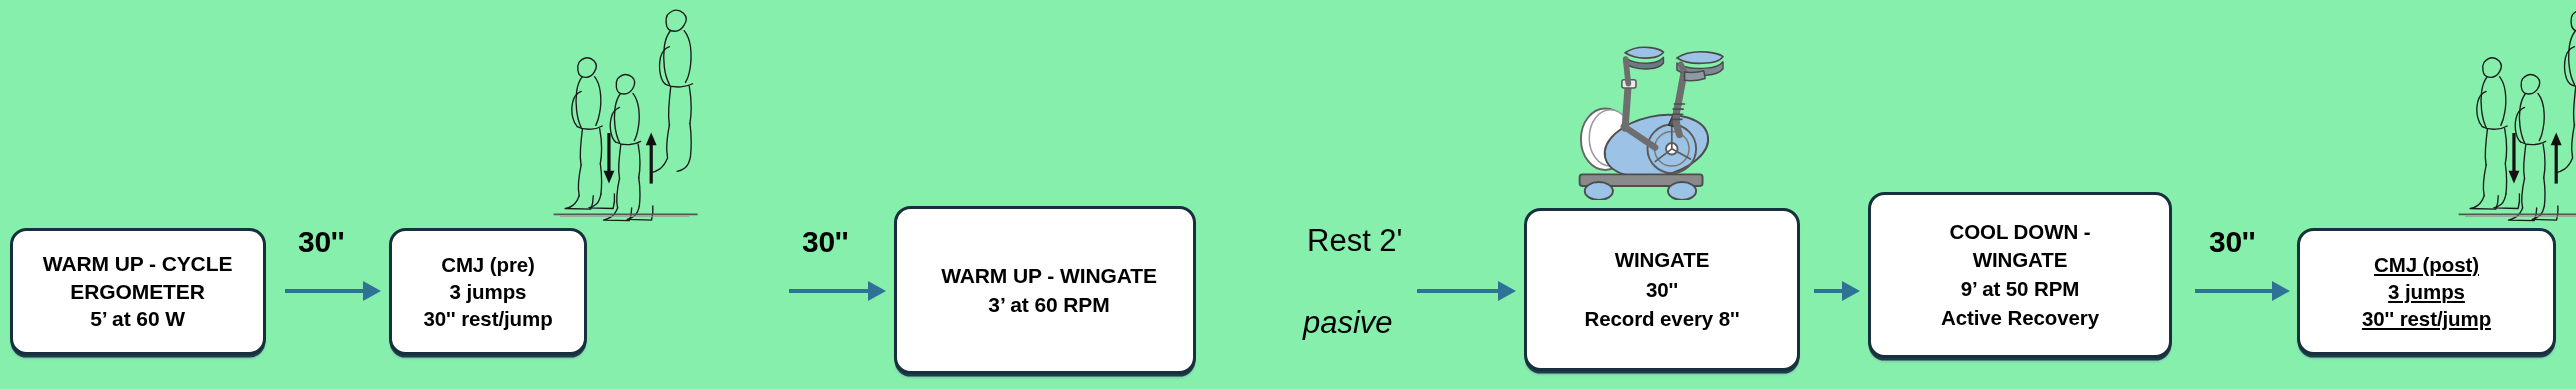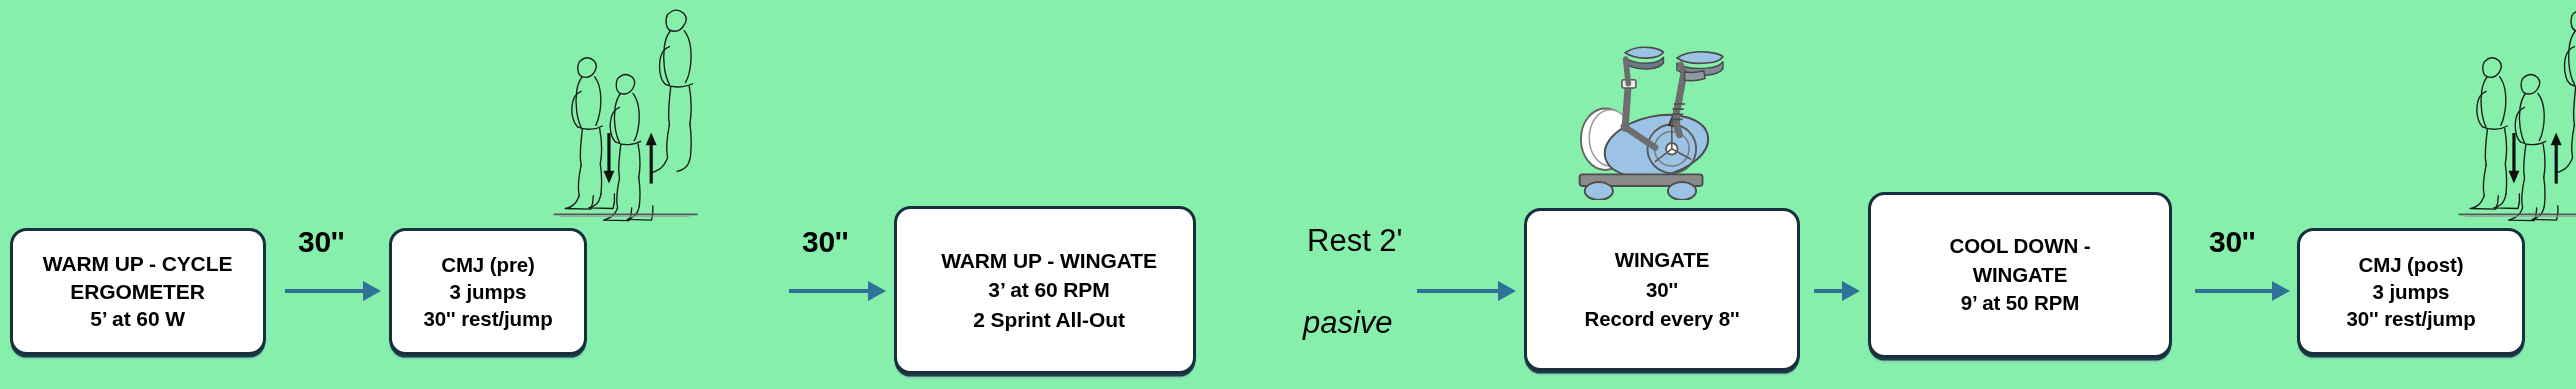"CMJ (post)" #node-cmj-post { text-decoration: none -> underline; width: 228px -> 259px }
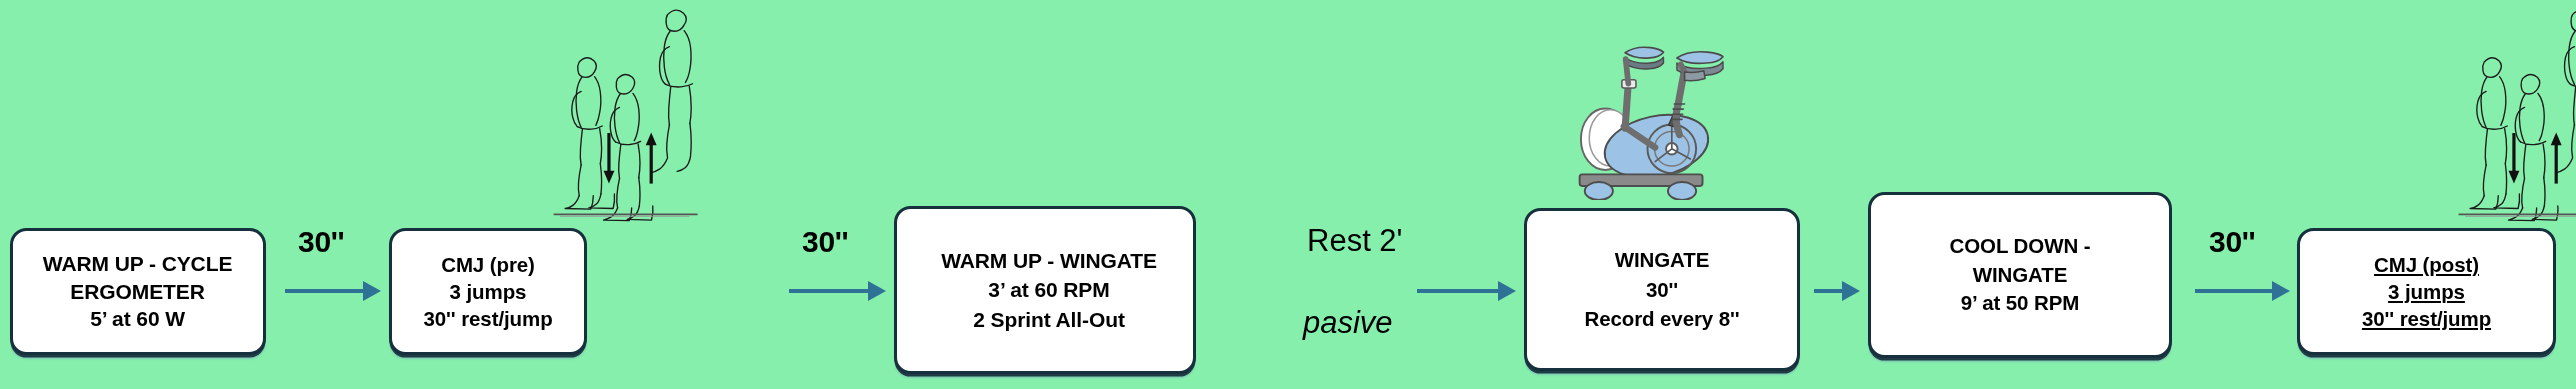"2 Sprint All-Out" span.line { html: <span>2 Sprint All-Out</span> -> none }
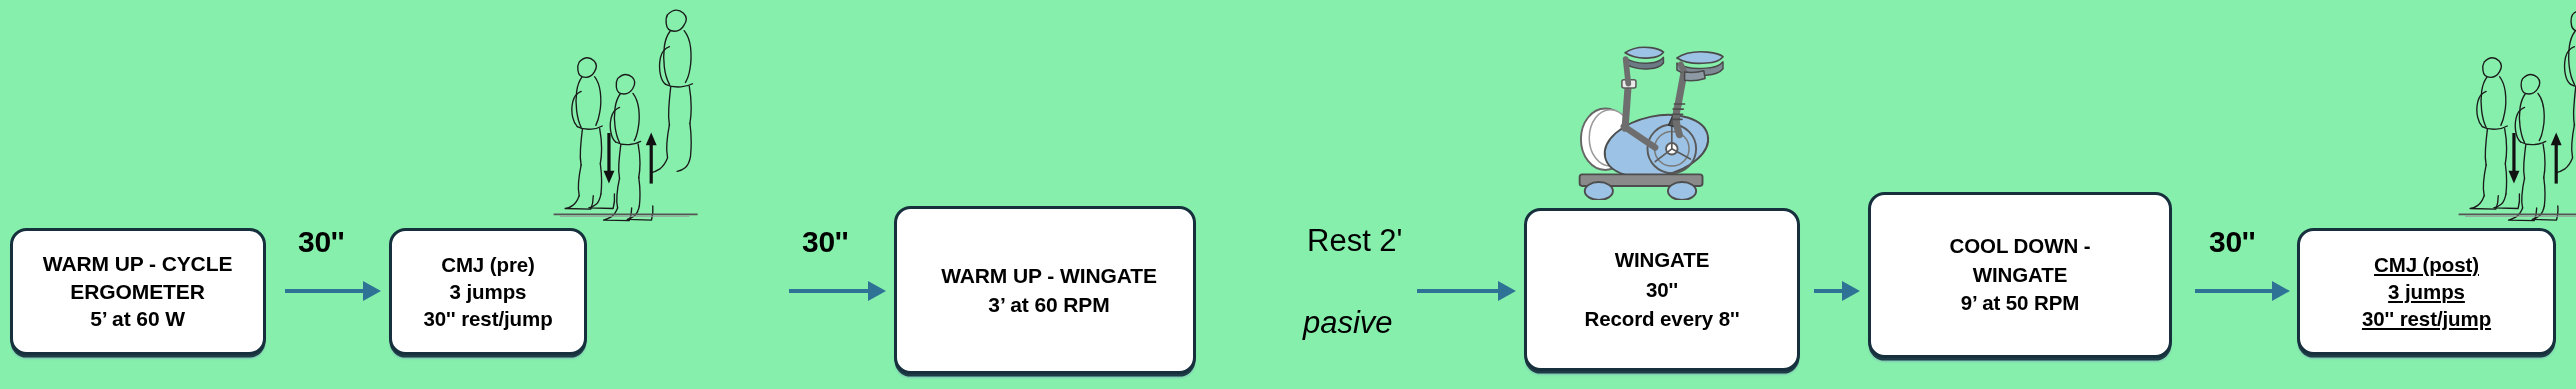"Active Recovery" span.line { html: none -> <span>Active Recovery</span> }
